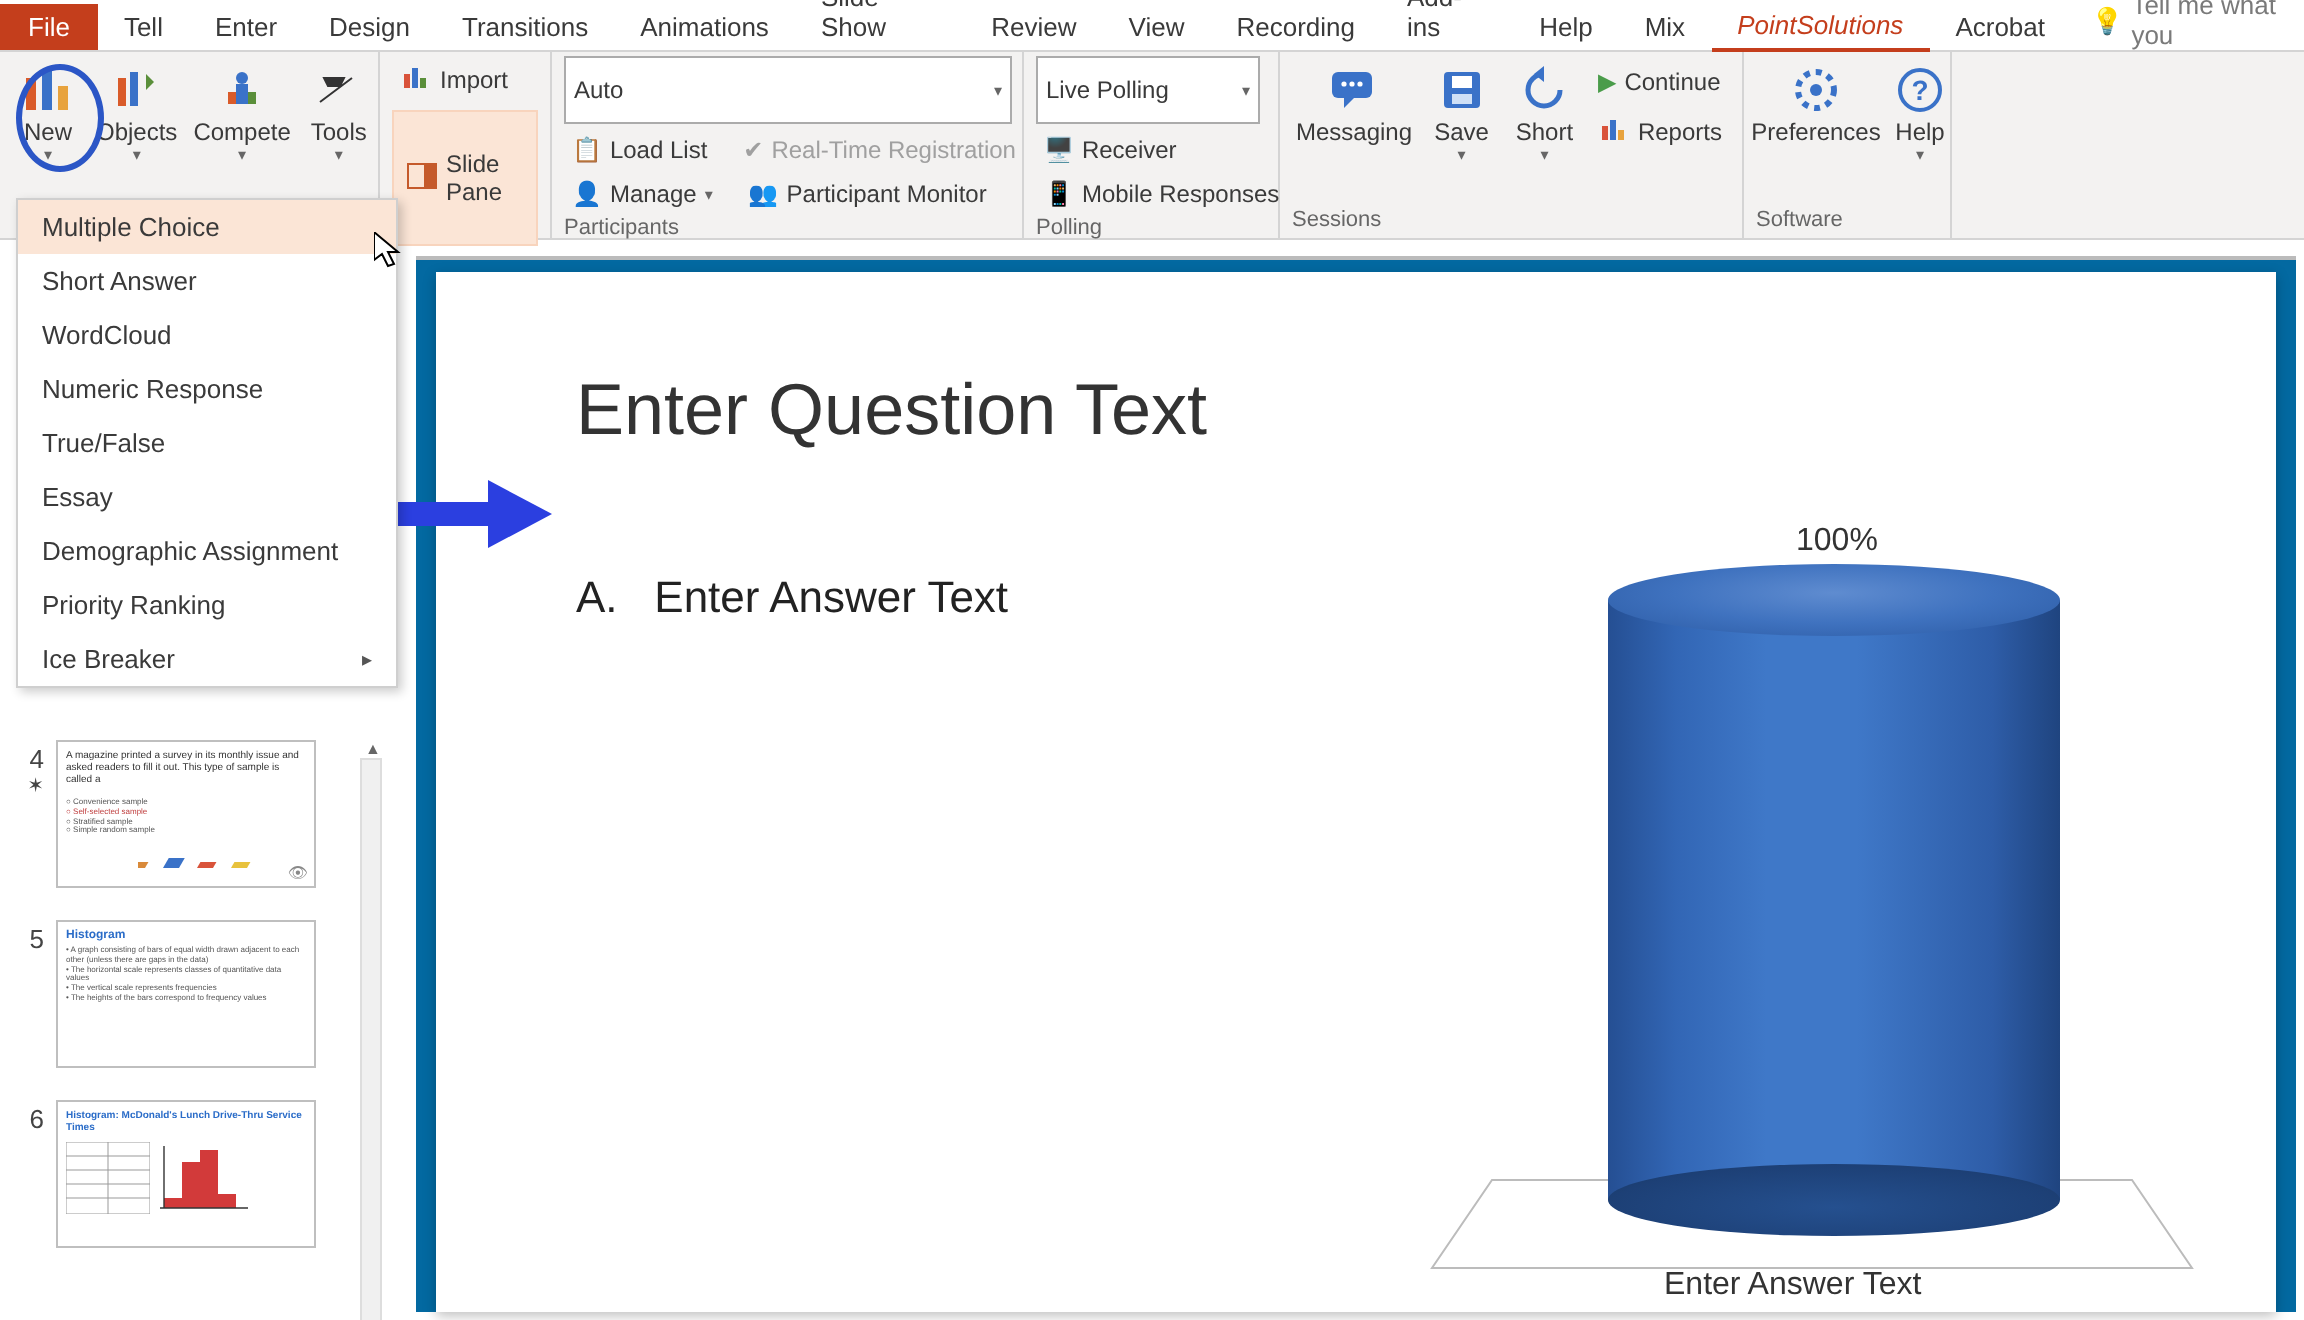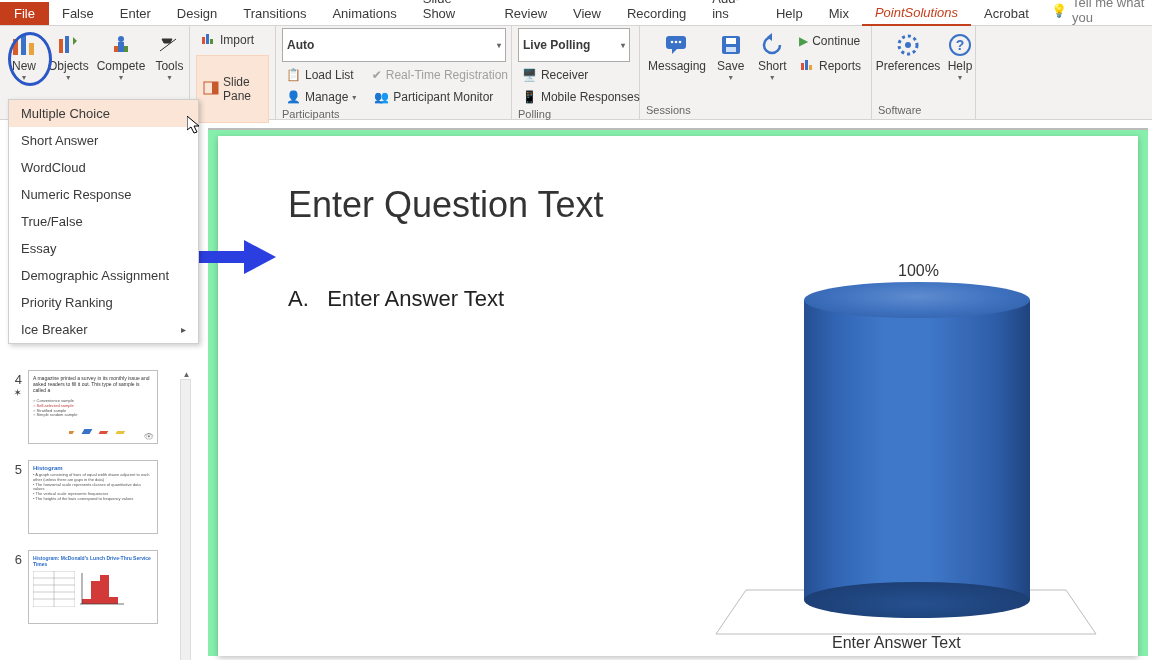"False" div.menu-tab { text: False -> Tell }
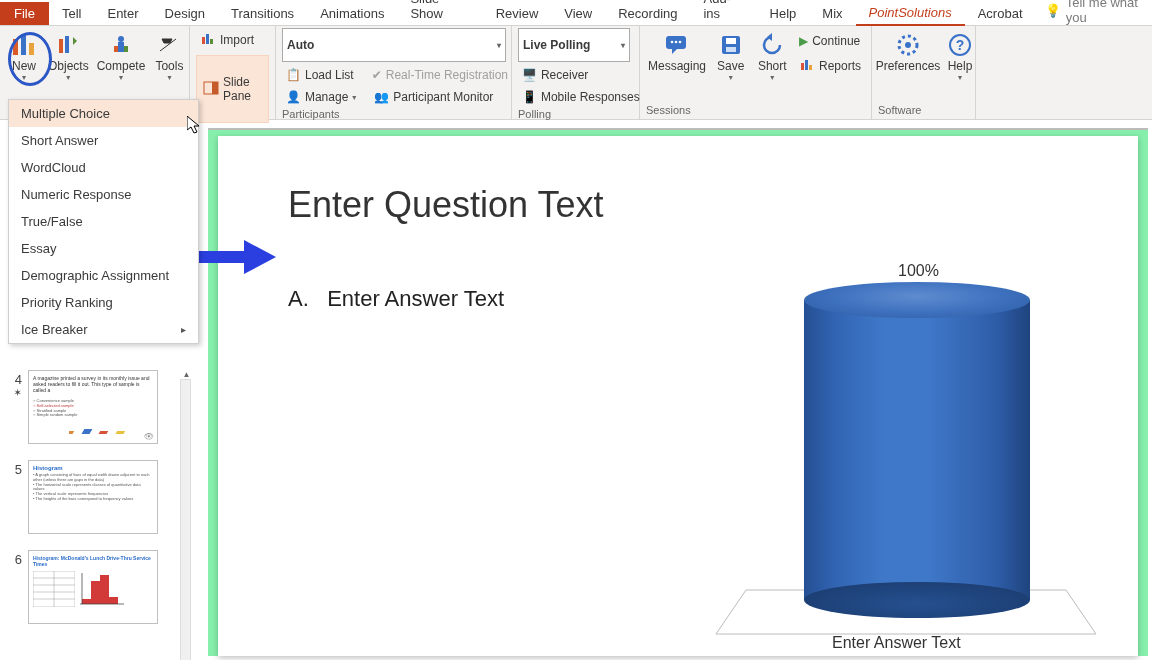"Auto" .combo { font-weight: bold -> none }
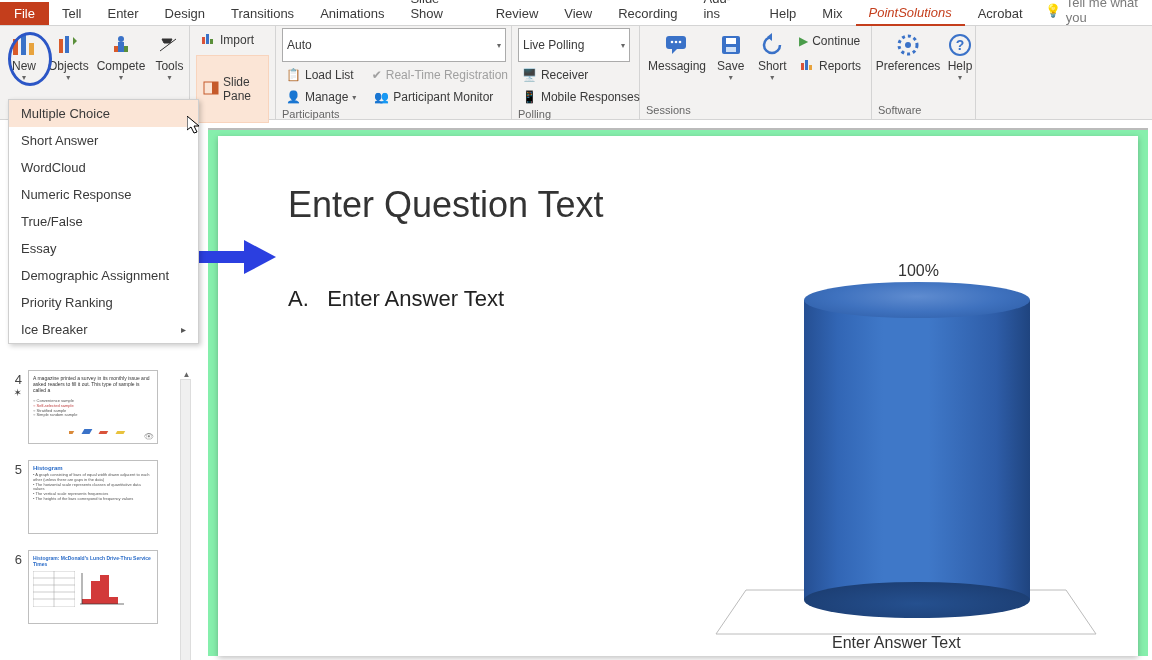"Enter Question Text" .canvas-wrap { background: #86efac -> #0369a1 }
